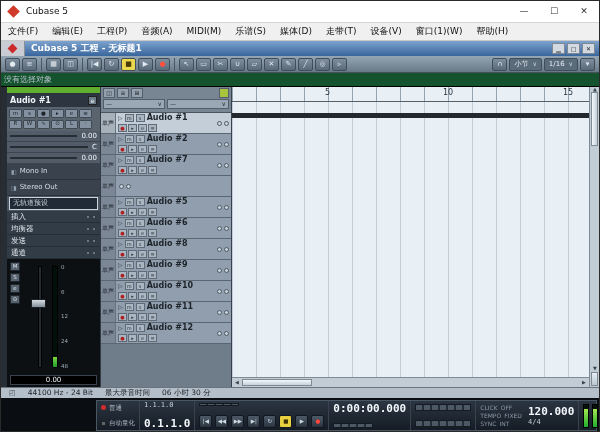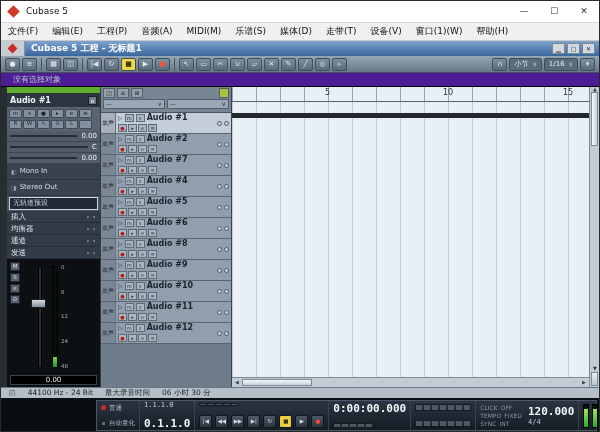"没有选择对象" .infoline { background: #4c1d95 -> #14532d; padding-left: 12px -> 3px }
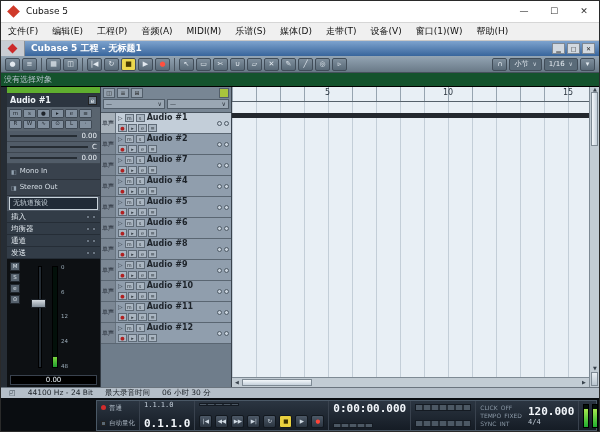"Audio #4" div.trow-main { html: <div> <div> <span>▷</span> <span>m</span> <span>s</span> <span>Audio #4</span> </div> <div> <span>●</span> <span>▸</span> <span>e</span> <span>≡</span> </div> </div> -> none }
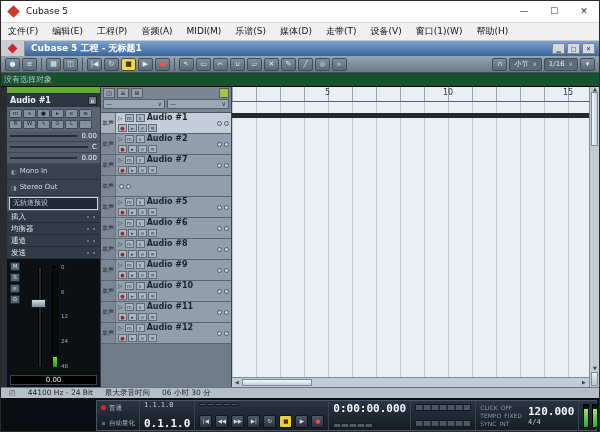"通道" div.insp-section { order: before "发送" -> after "发送" }
